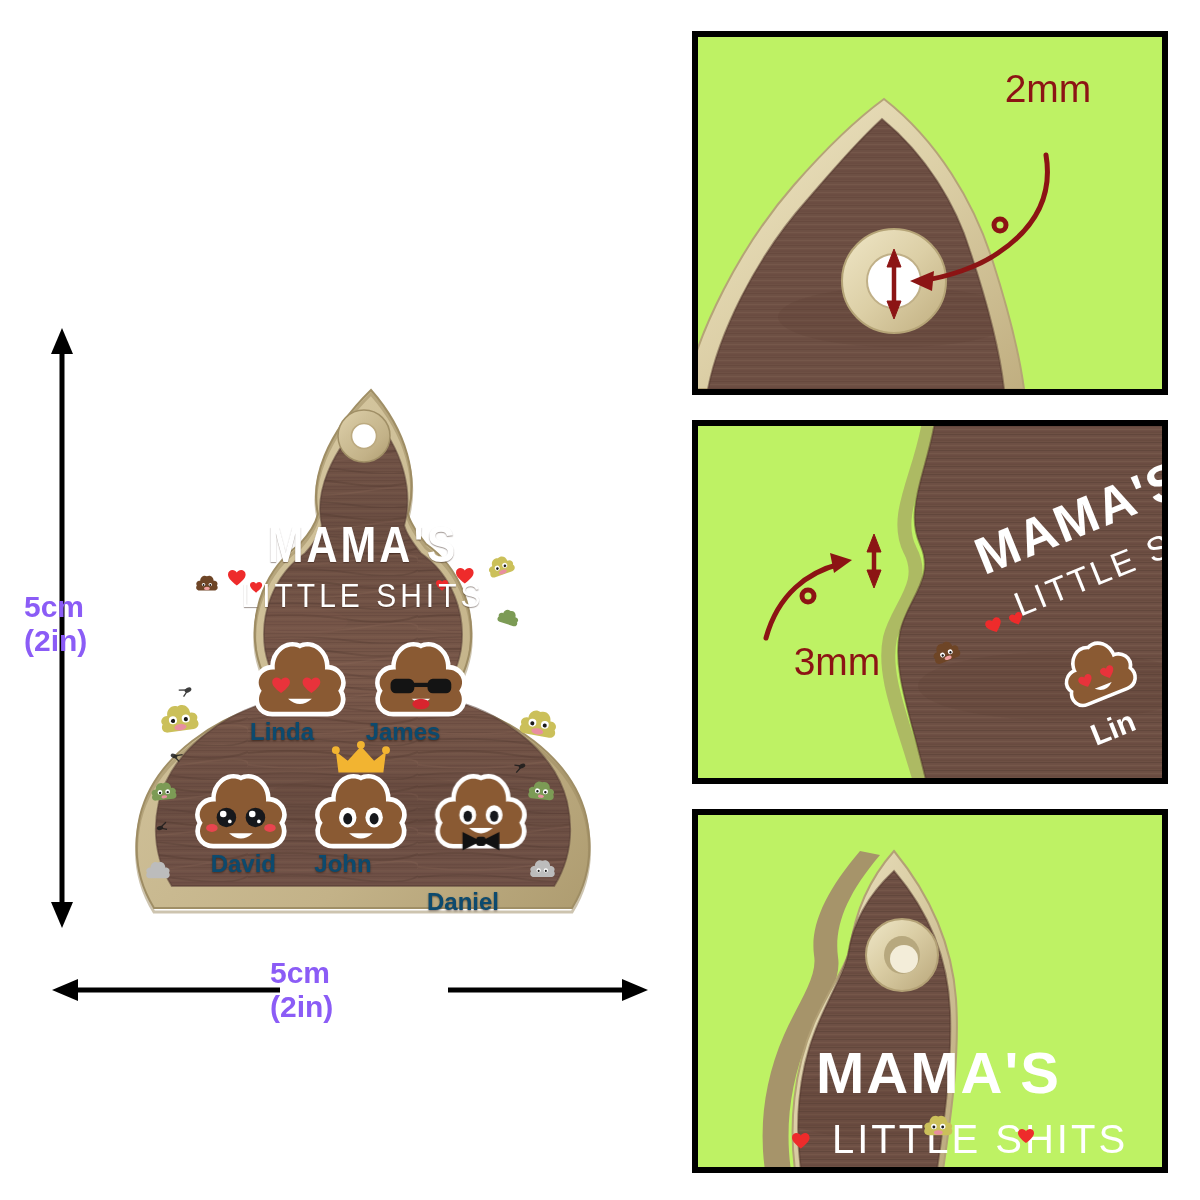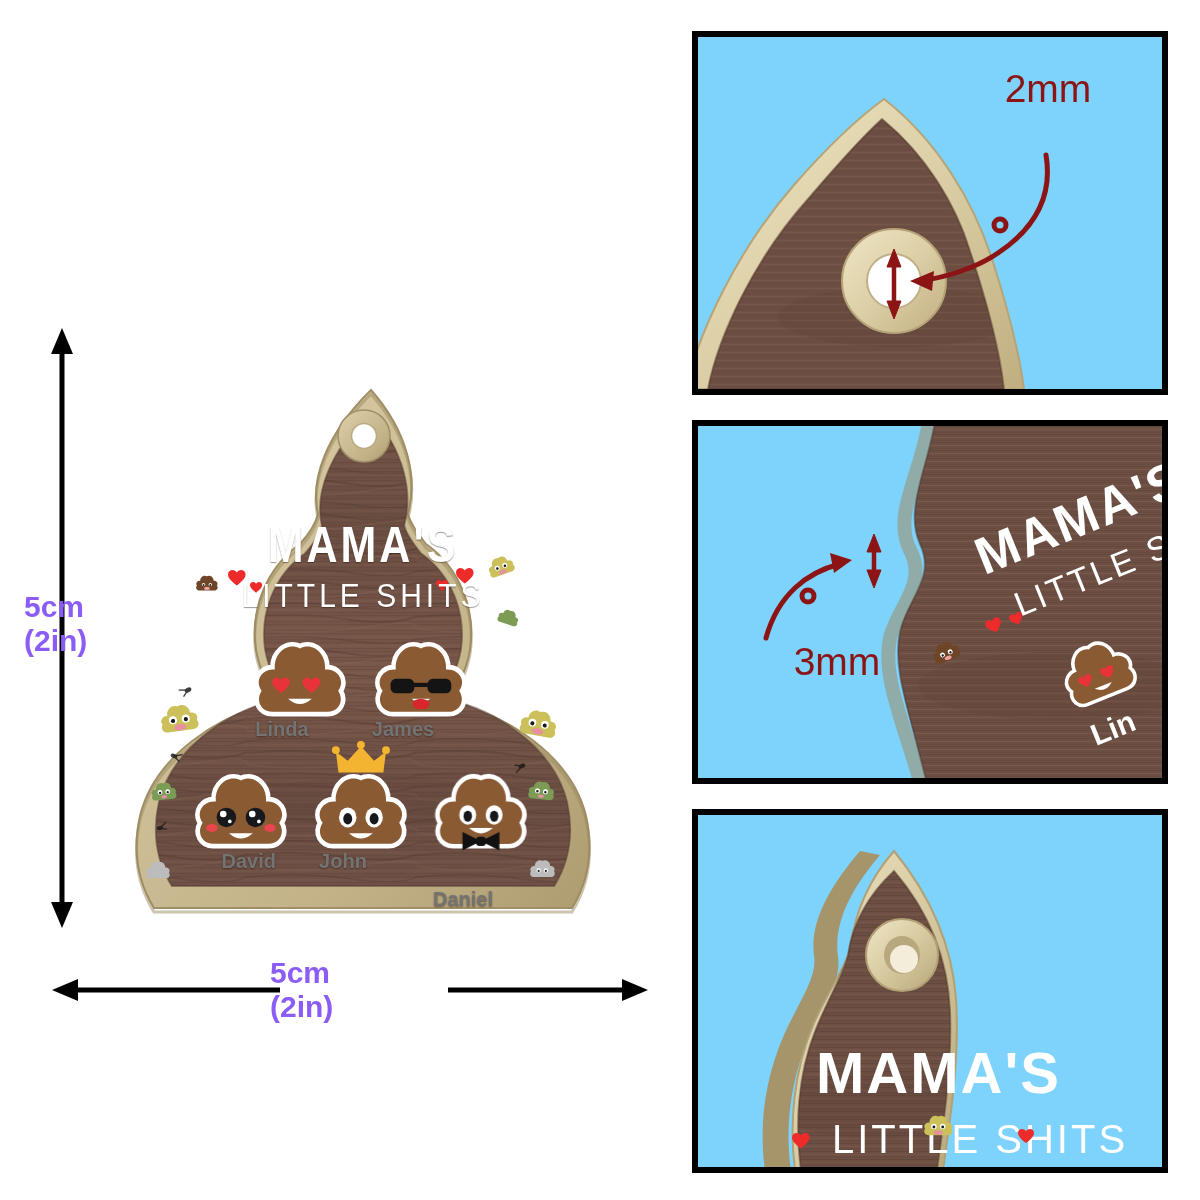"2mm" .panel { background: #7dd3fc -> #bef264 }
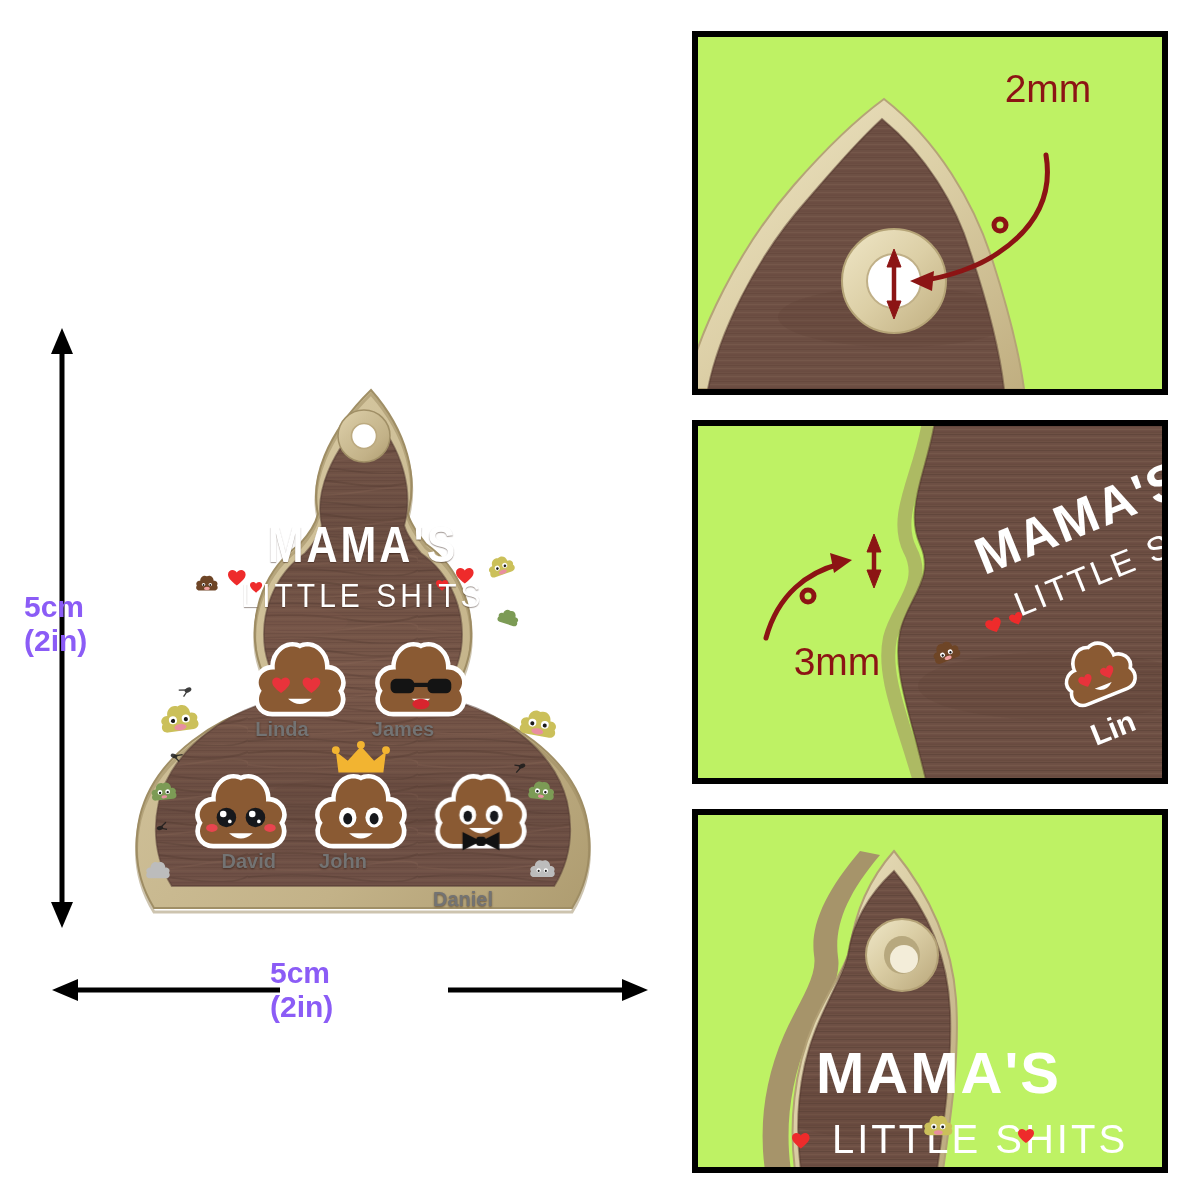"Linda" .pname { color: #737373 -> #0c4a6e; font-size: 20px -> 24px }
